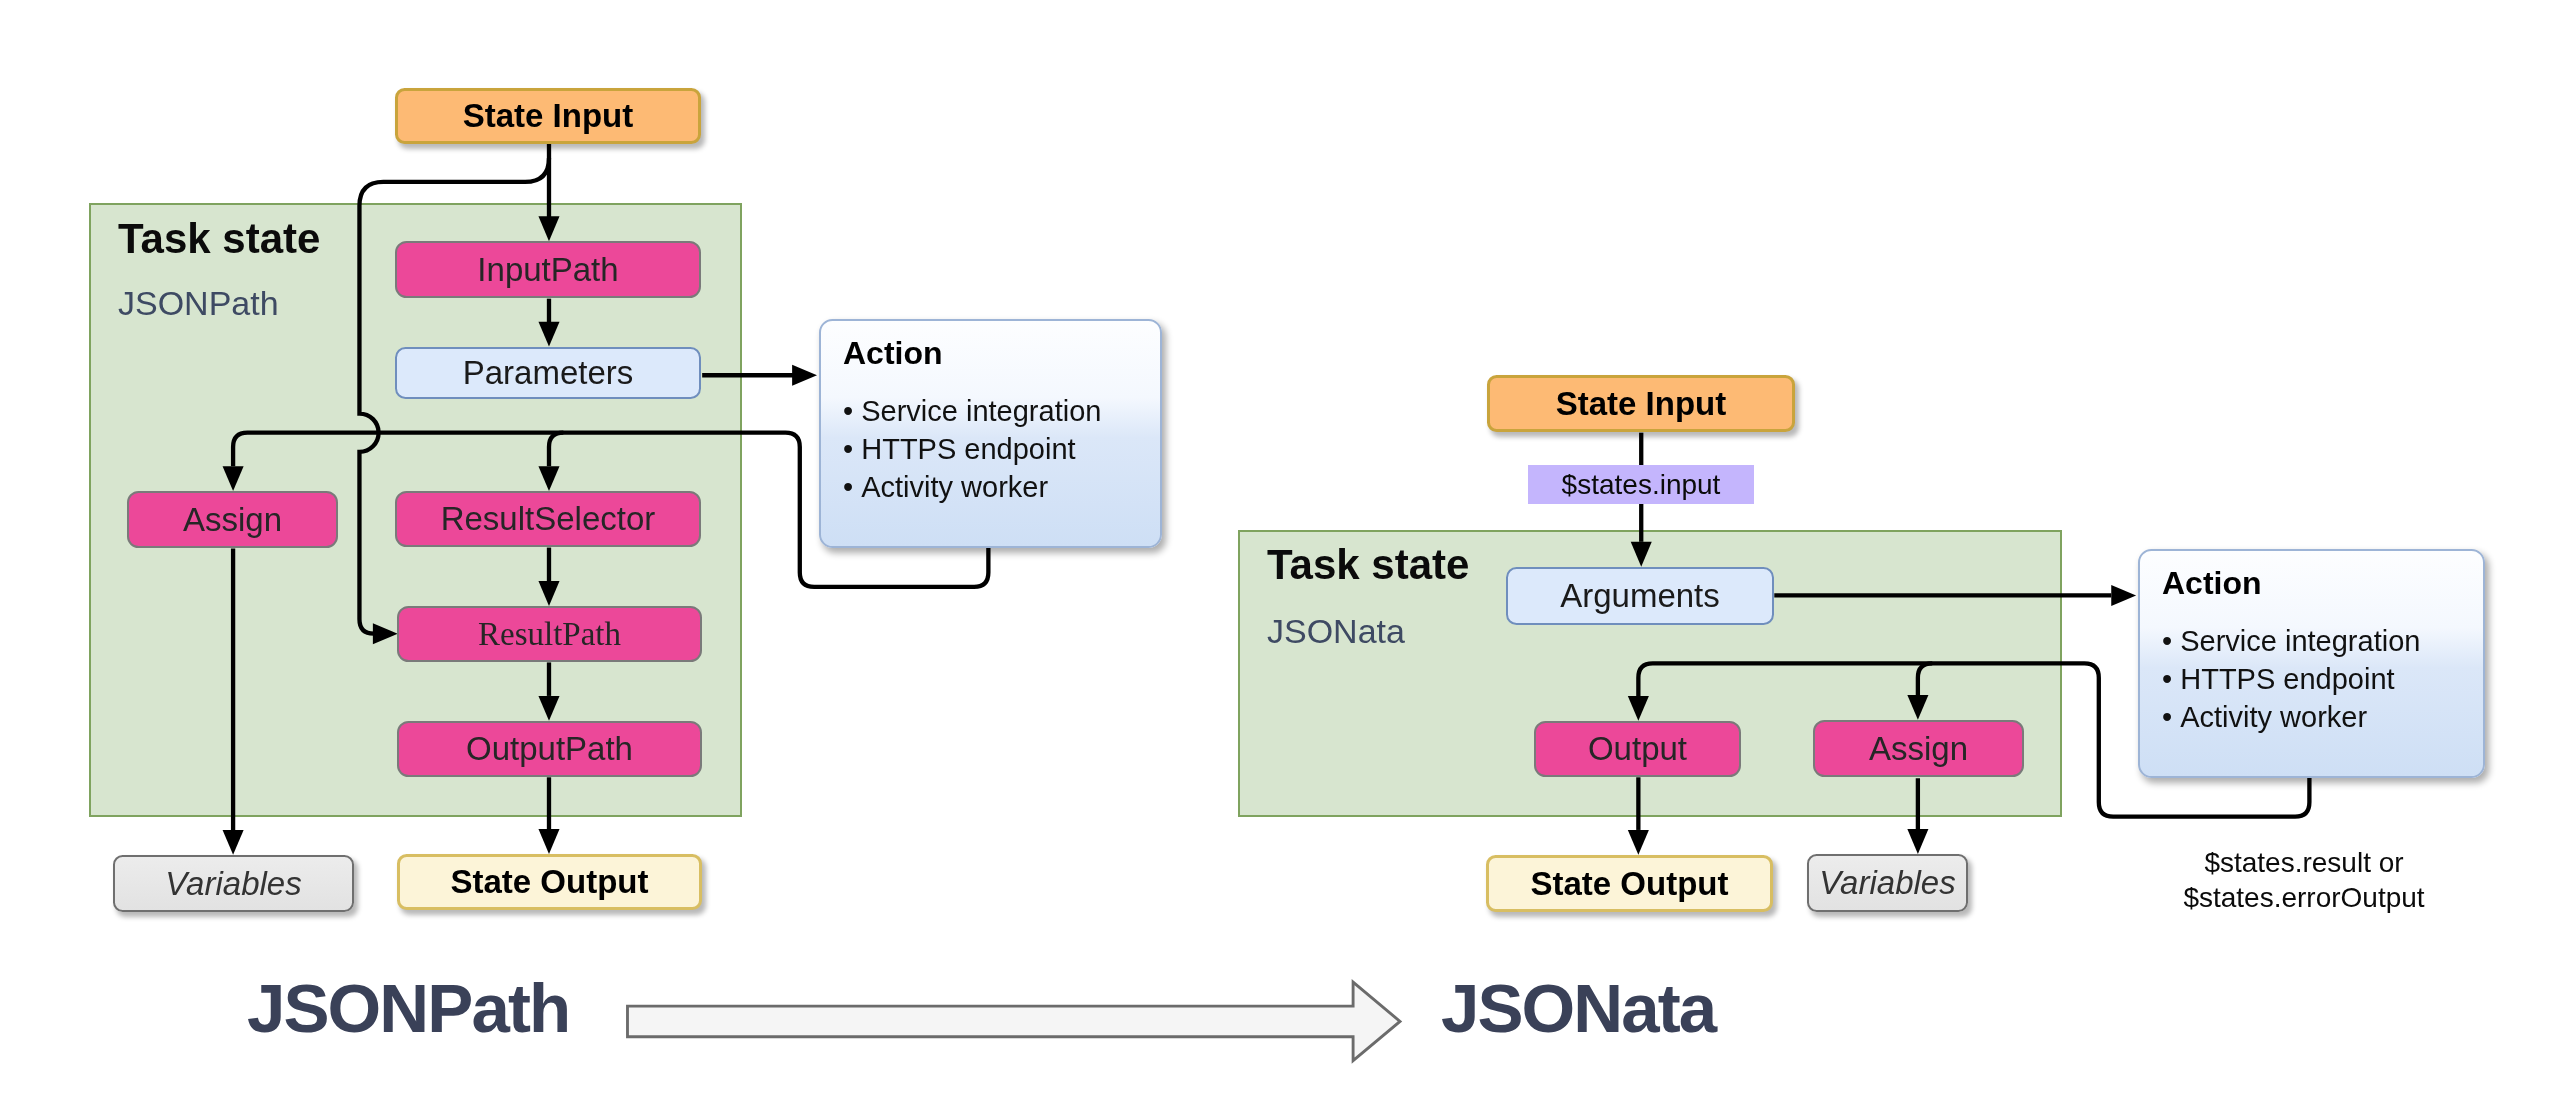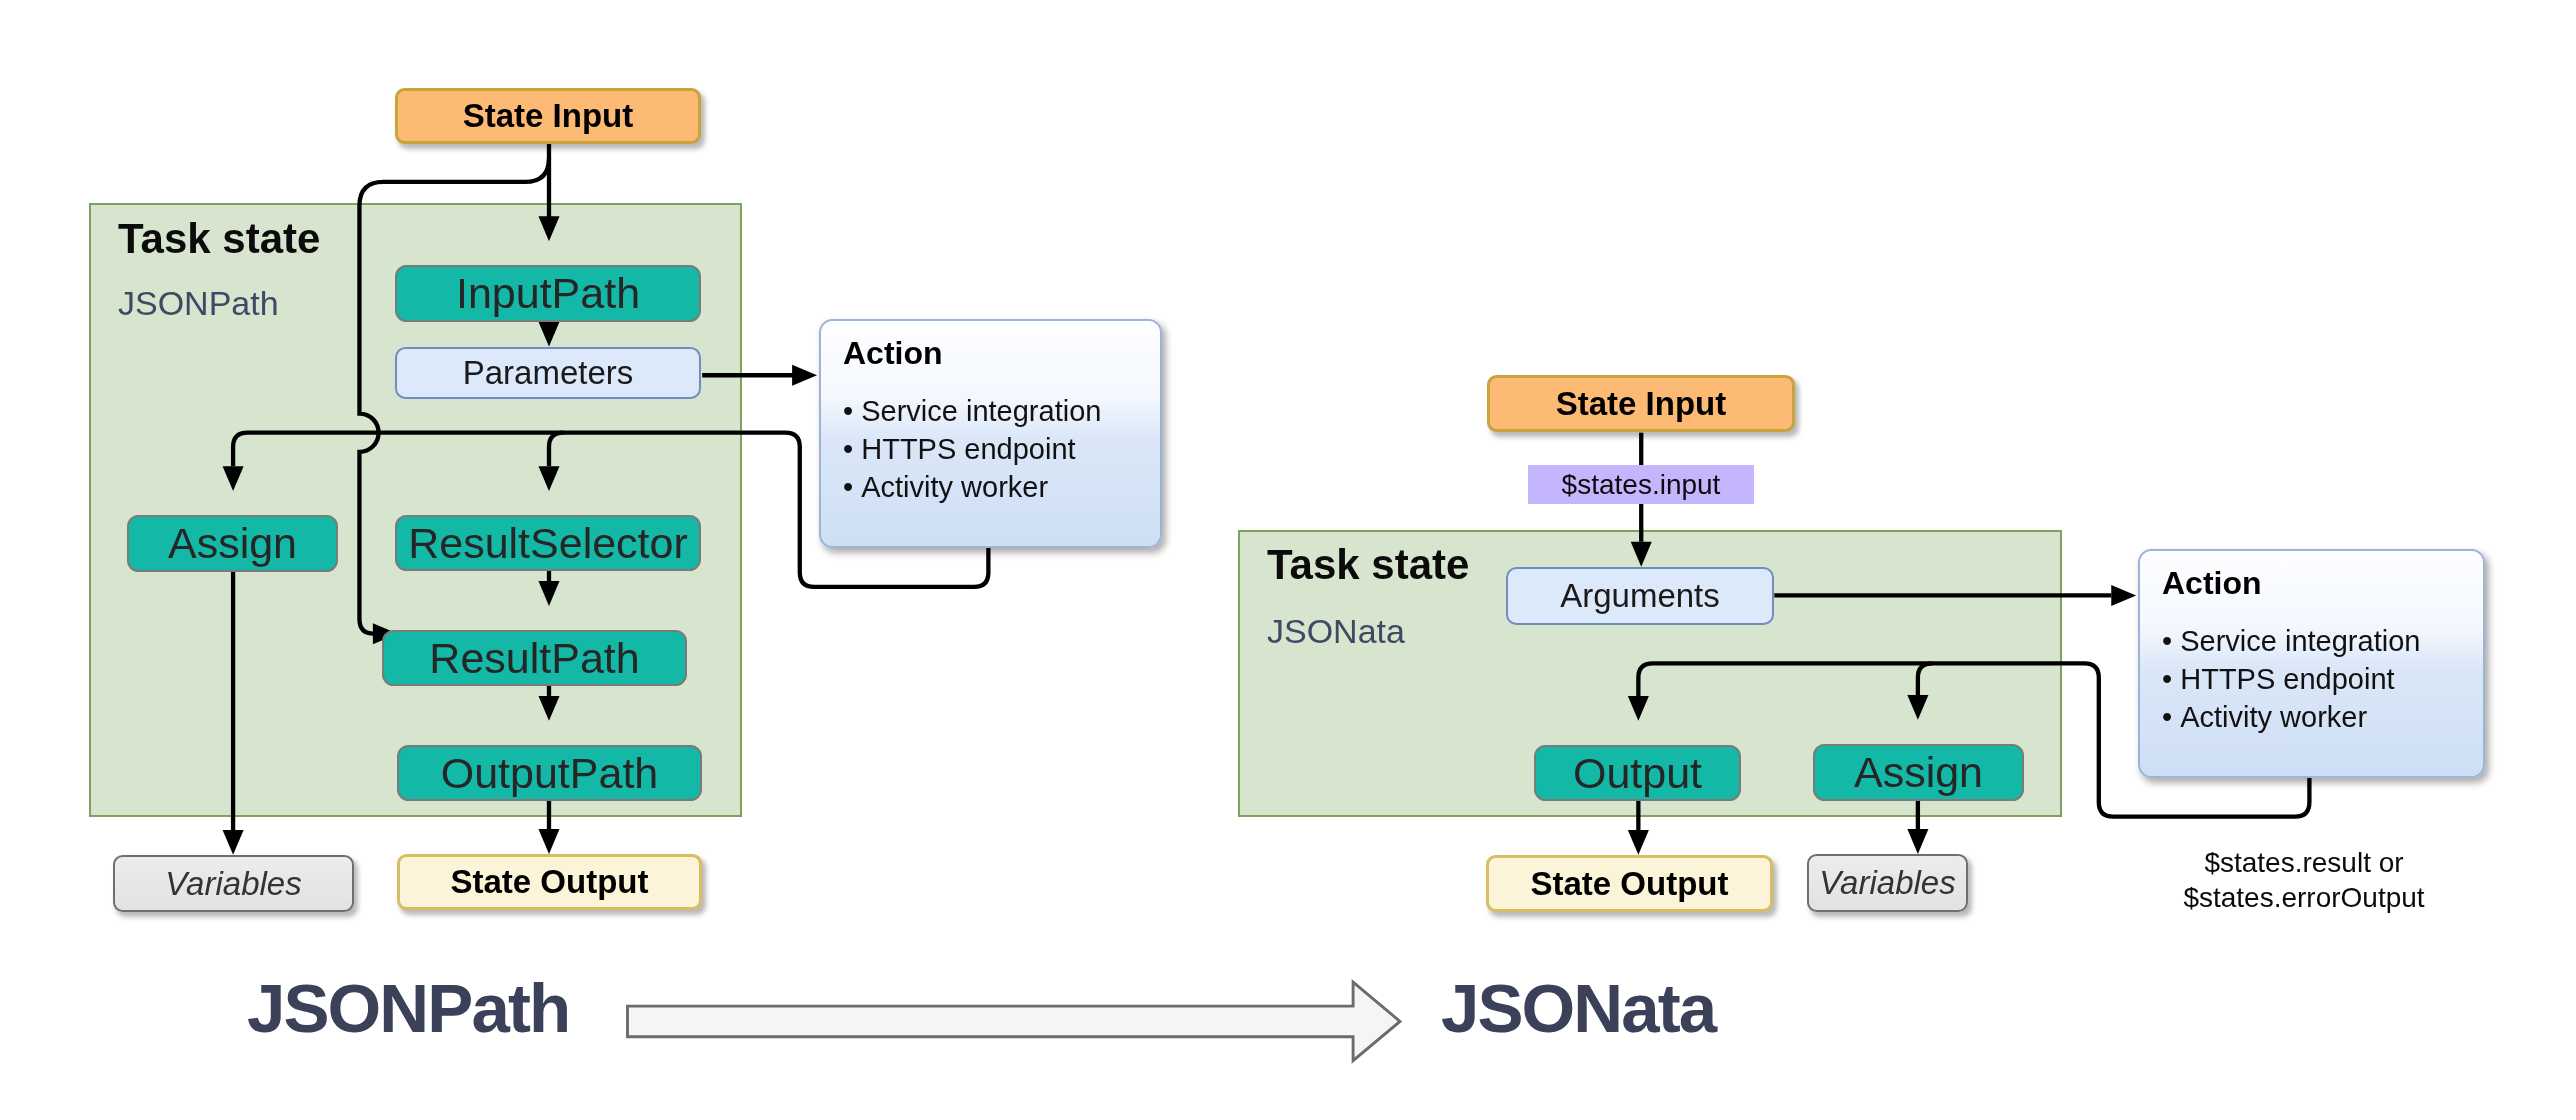"InputPath" .node { background: #14b8a6 -> #ec4899; font-size: 43px -> 33px; margin-top: 24px -> none }
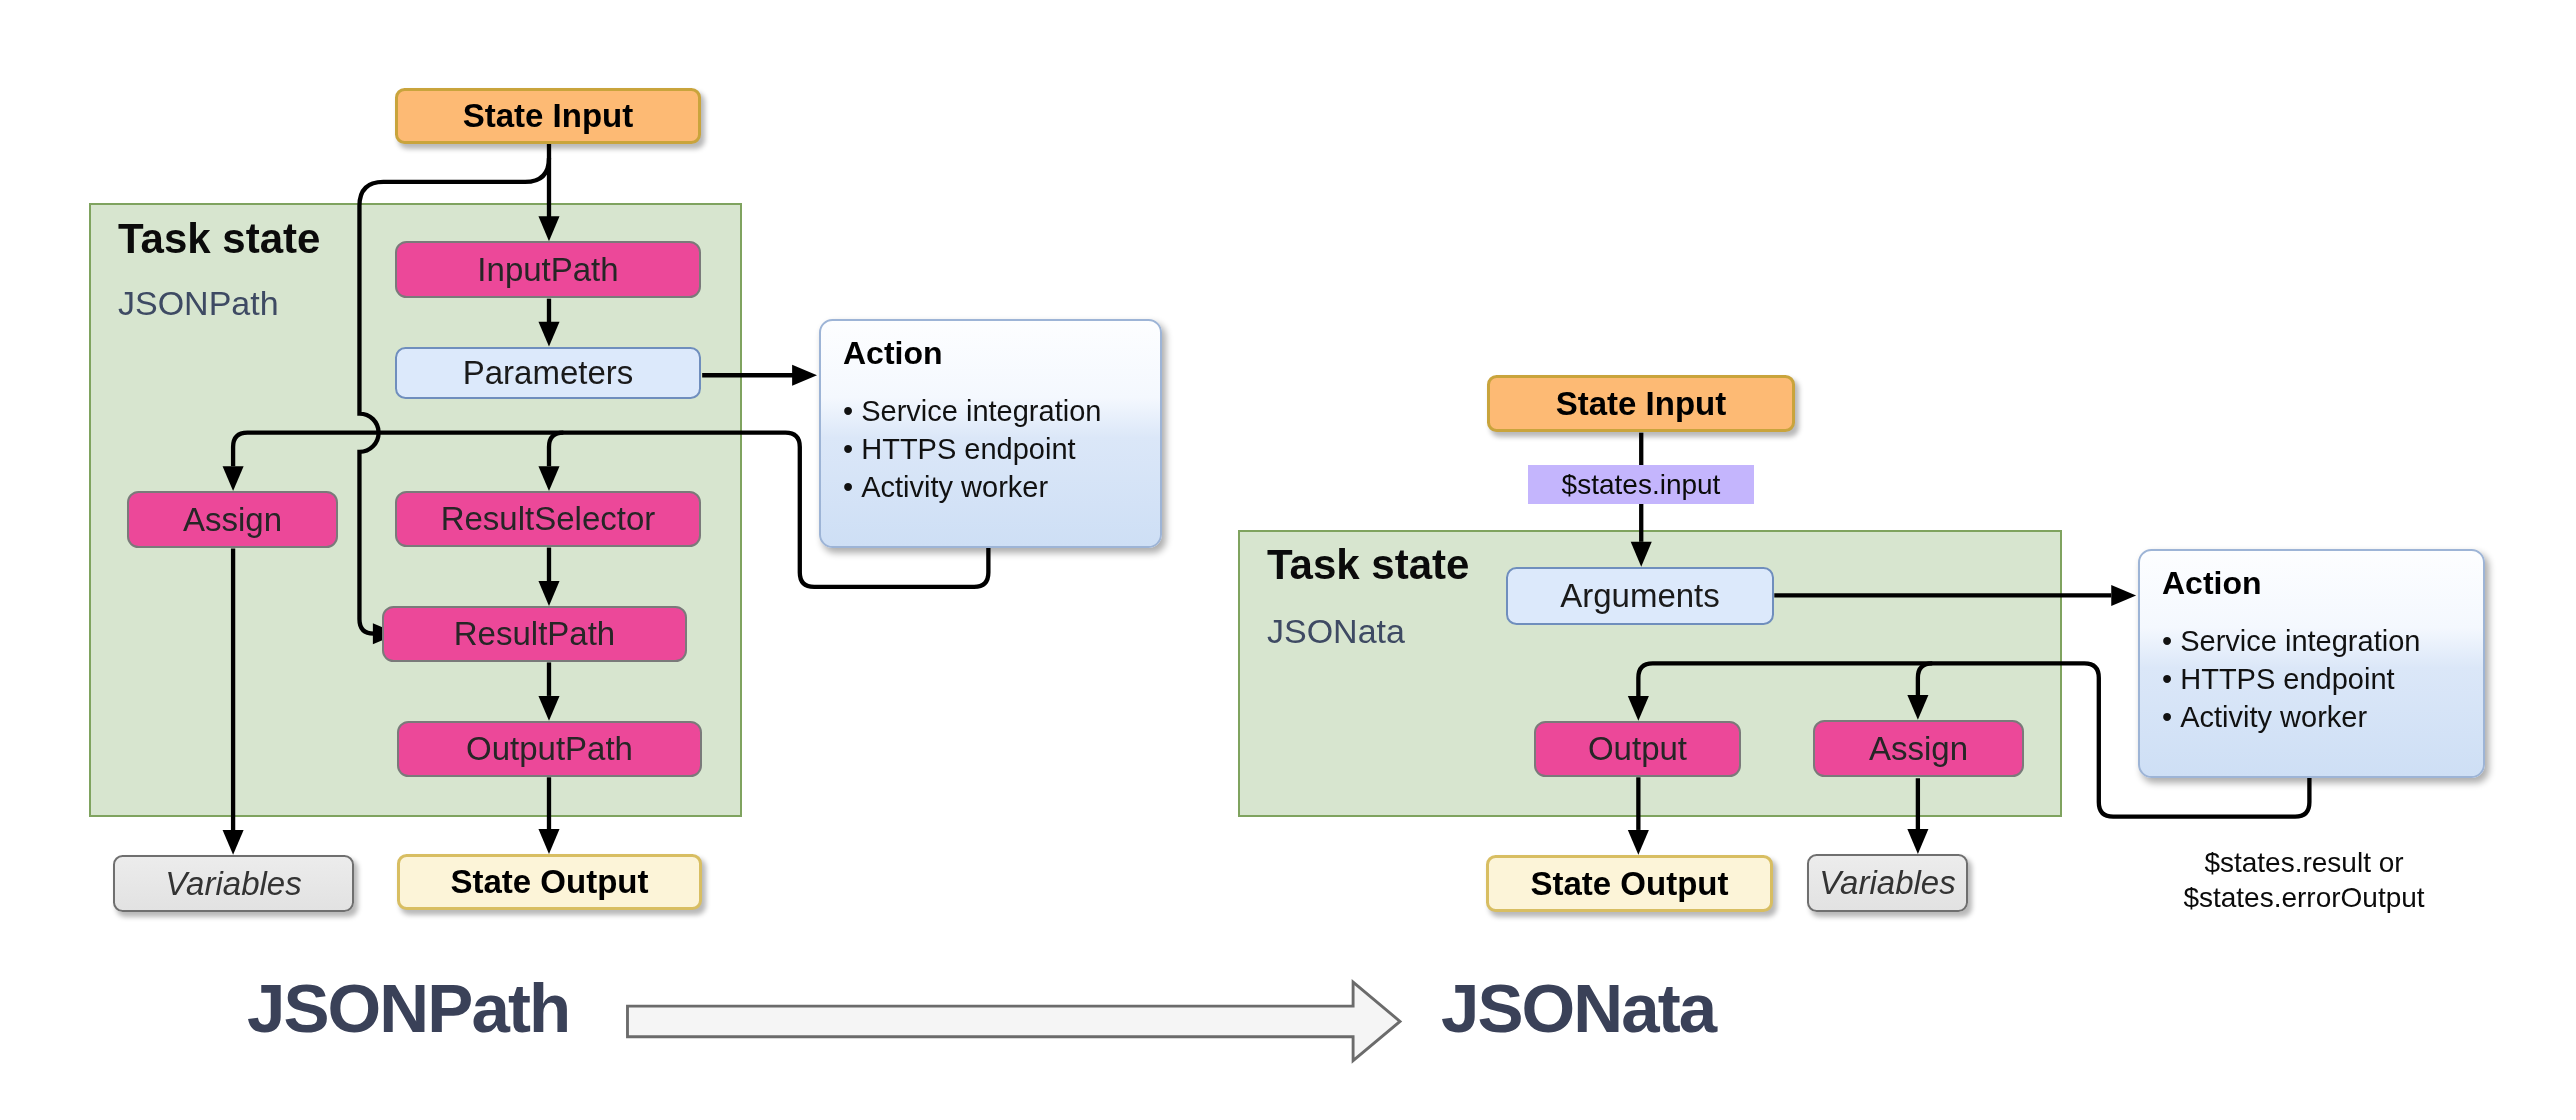"ResultPath" div.box { font-family: none -> Liberation Serif, serif; left: 382px -> 397px }
